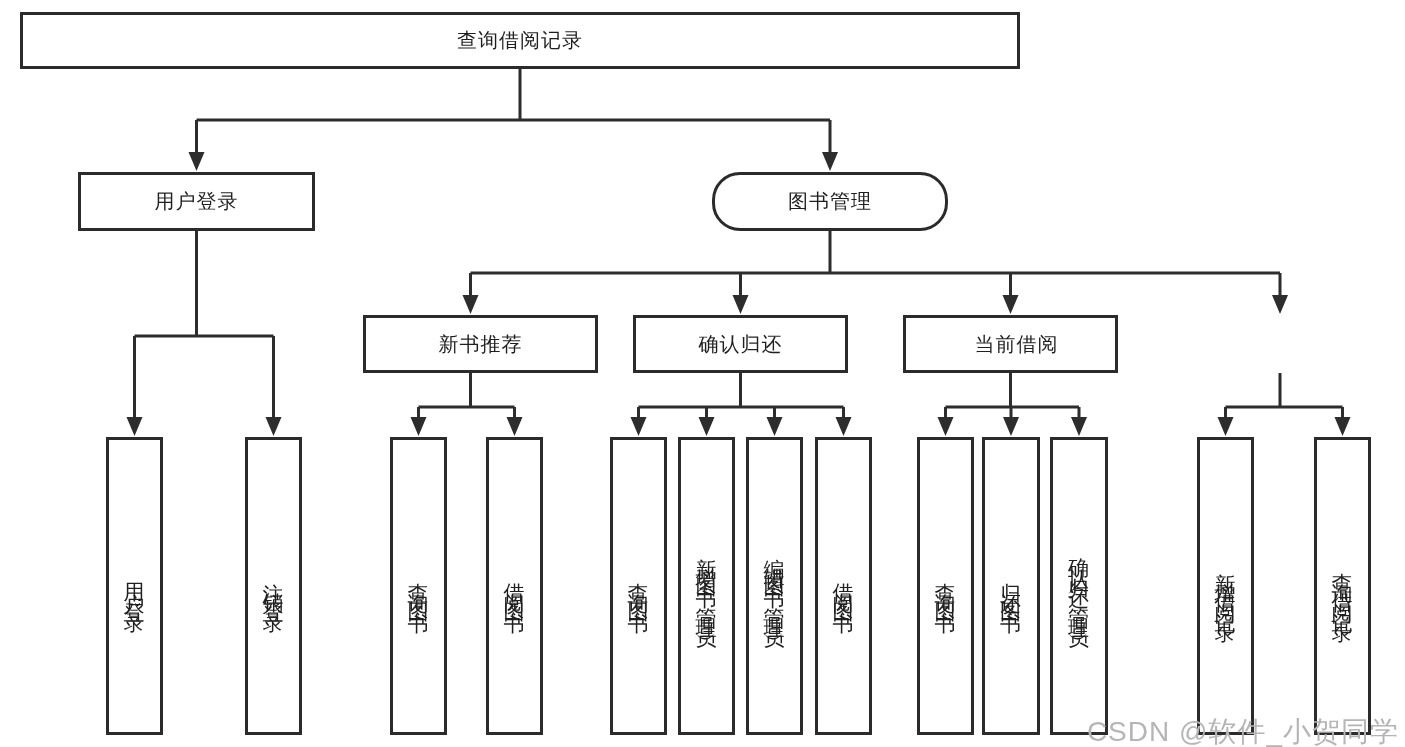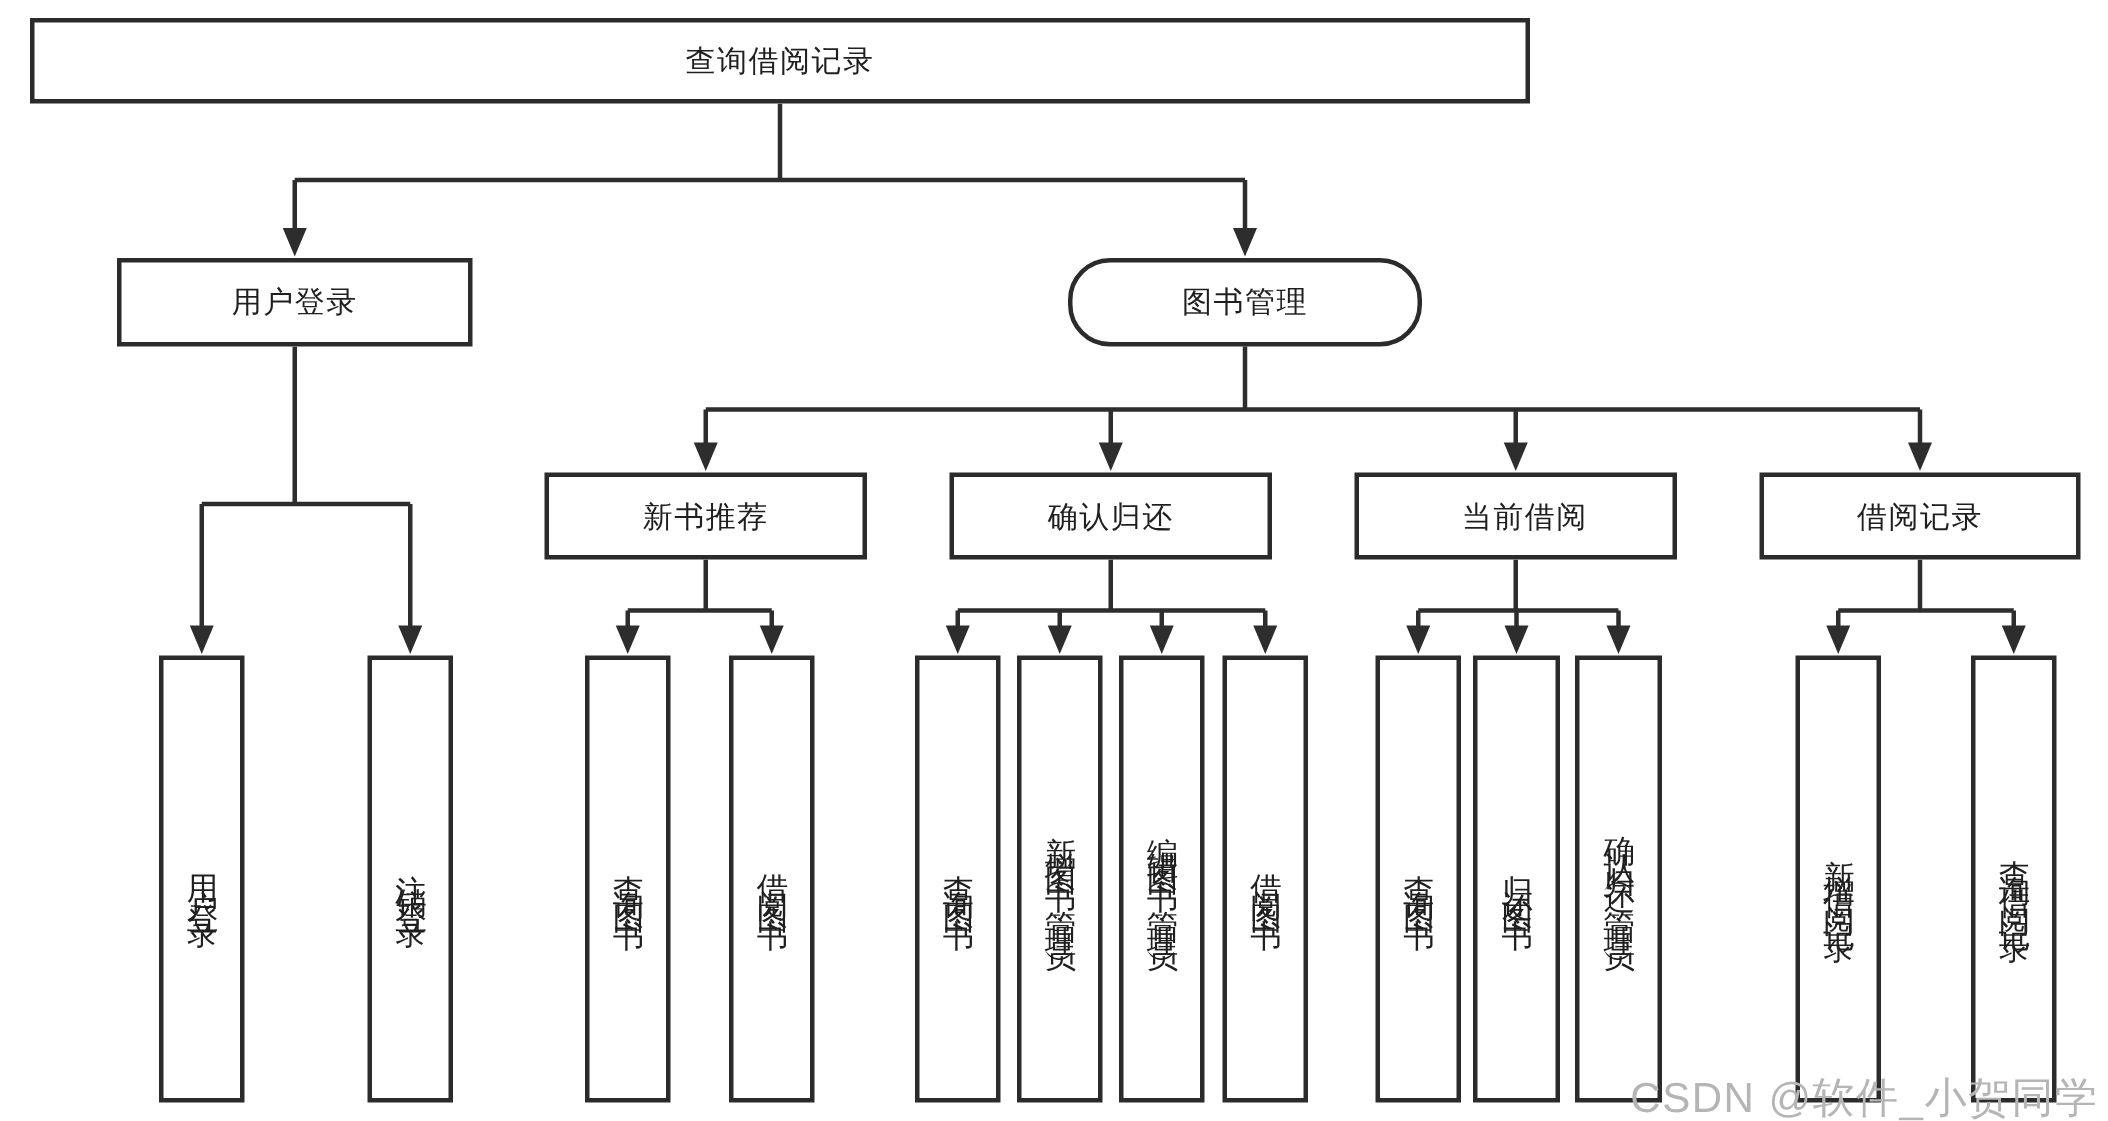"新书推荐" div.node { width: 215px -> 235px }
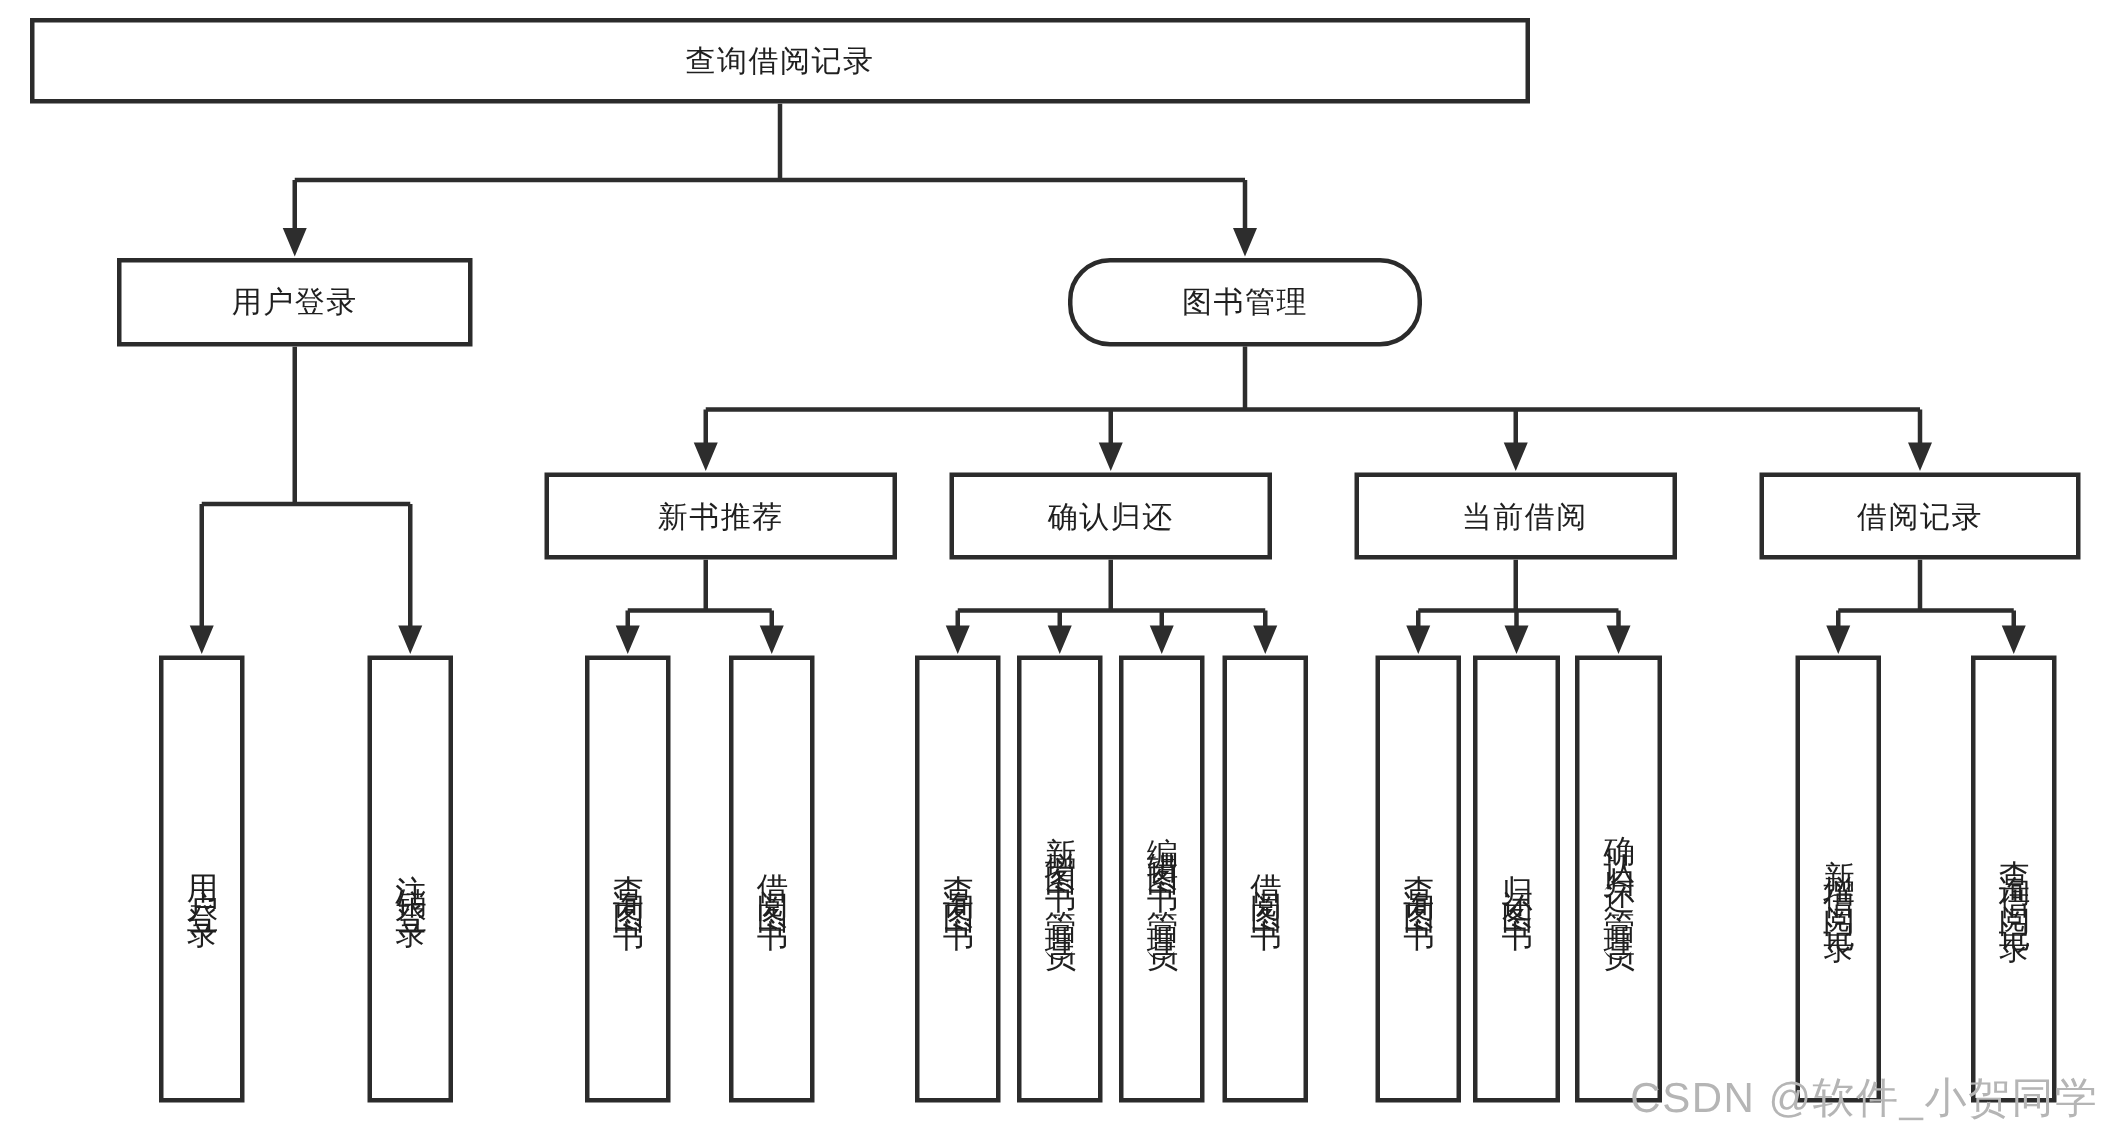"借阅记录" div.node { html: <div> <span>借阅记录</span> </div> -> none }
